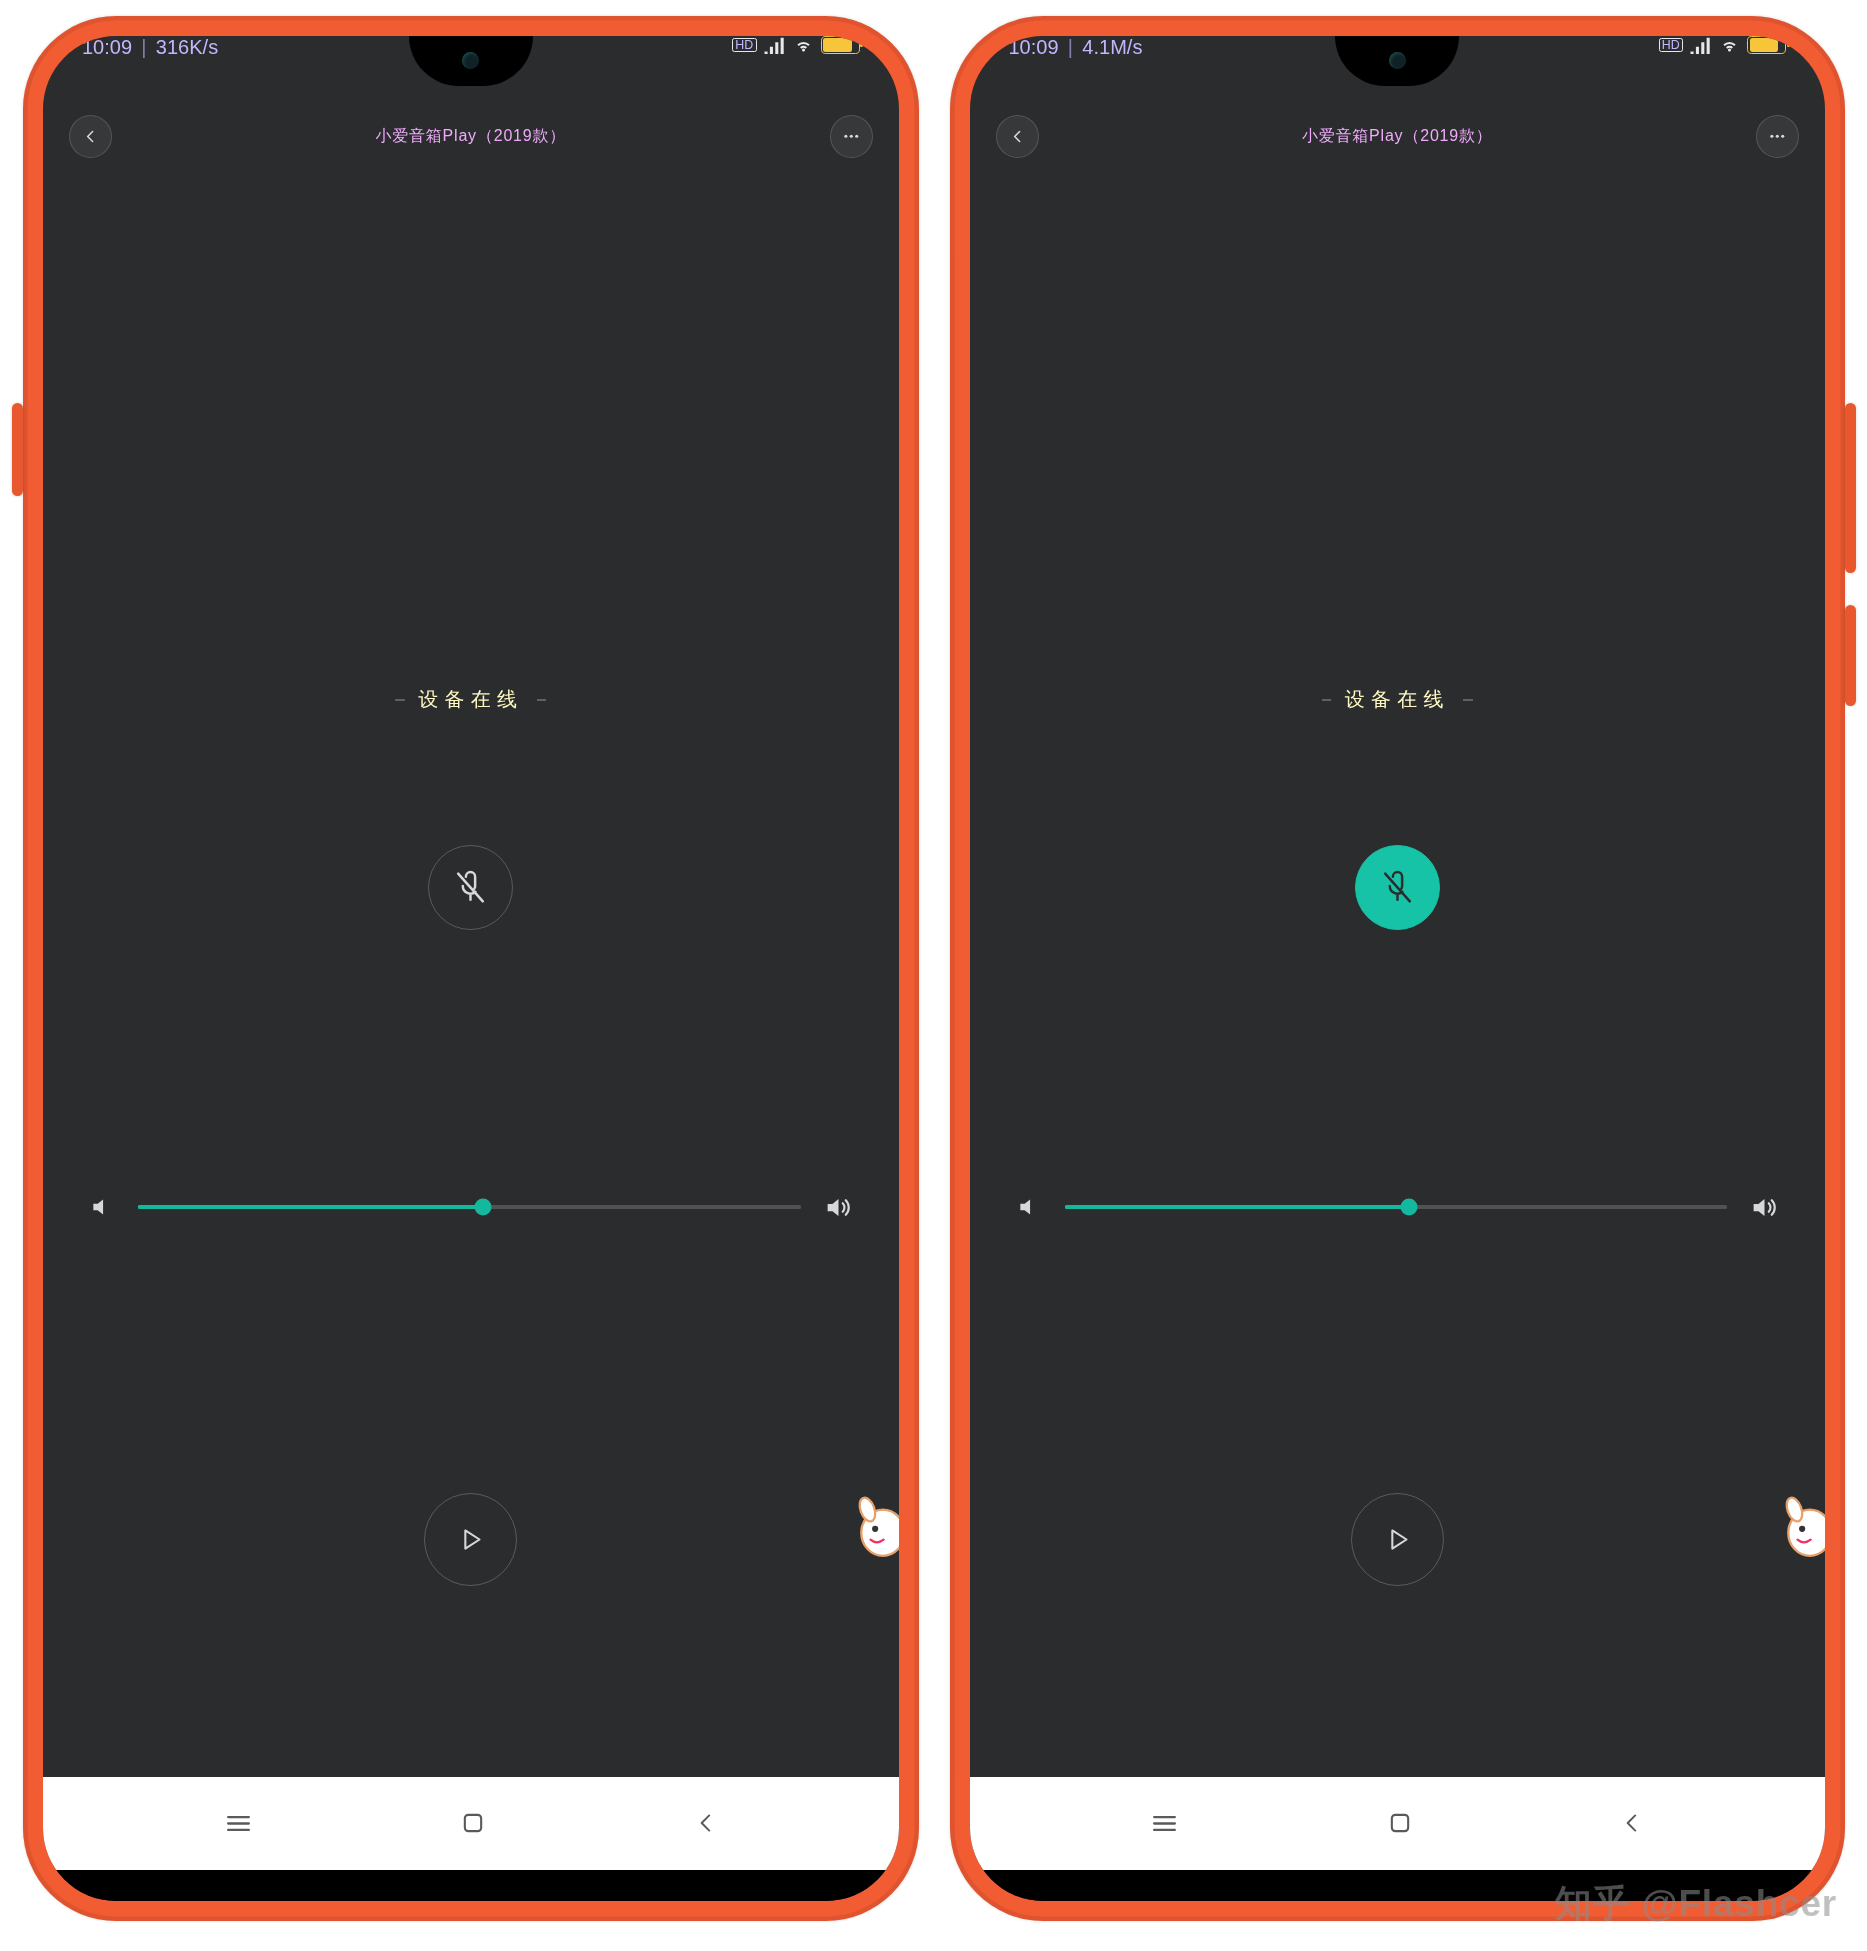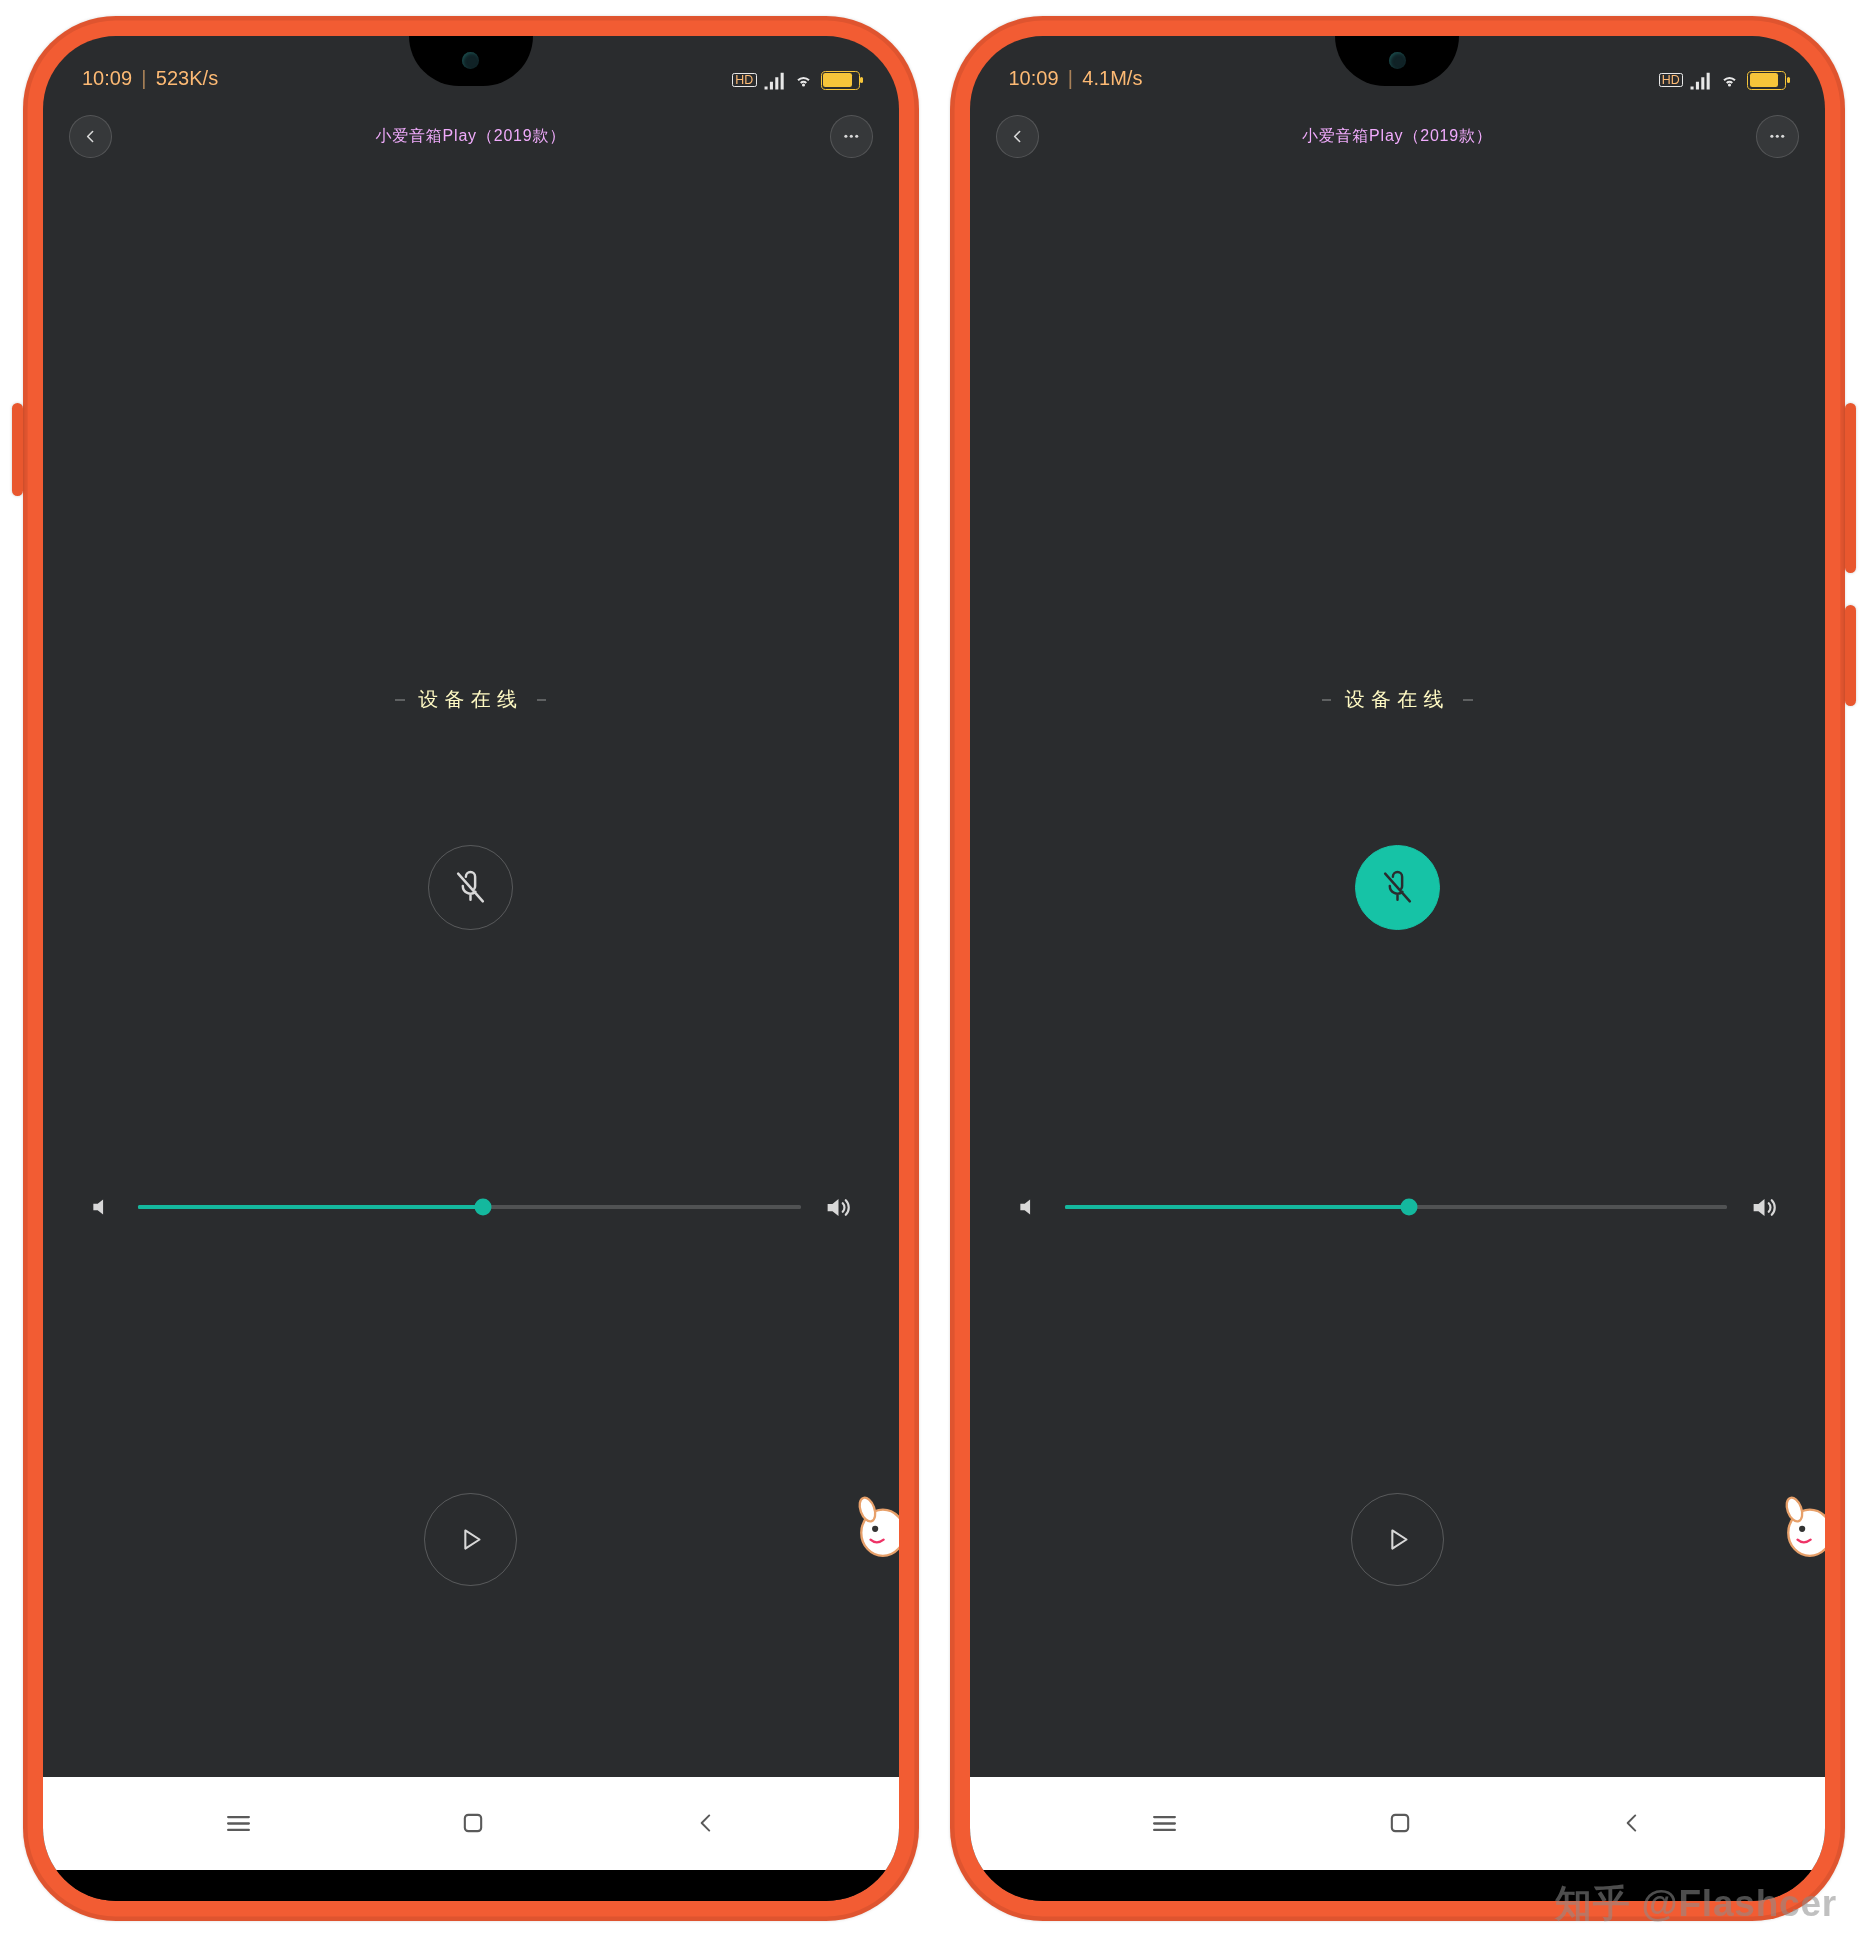"10:09" .status-bar { align-items: flex-end -> flex-start; color: #fdba74 -> #c4b5fd; padding: 8px 39px -> 0 39px }
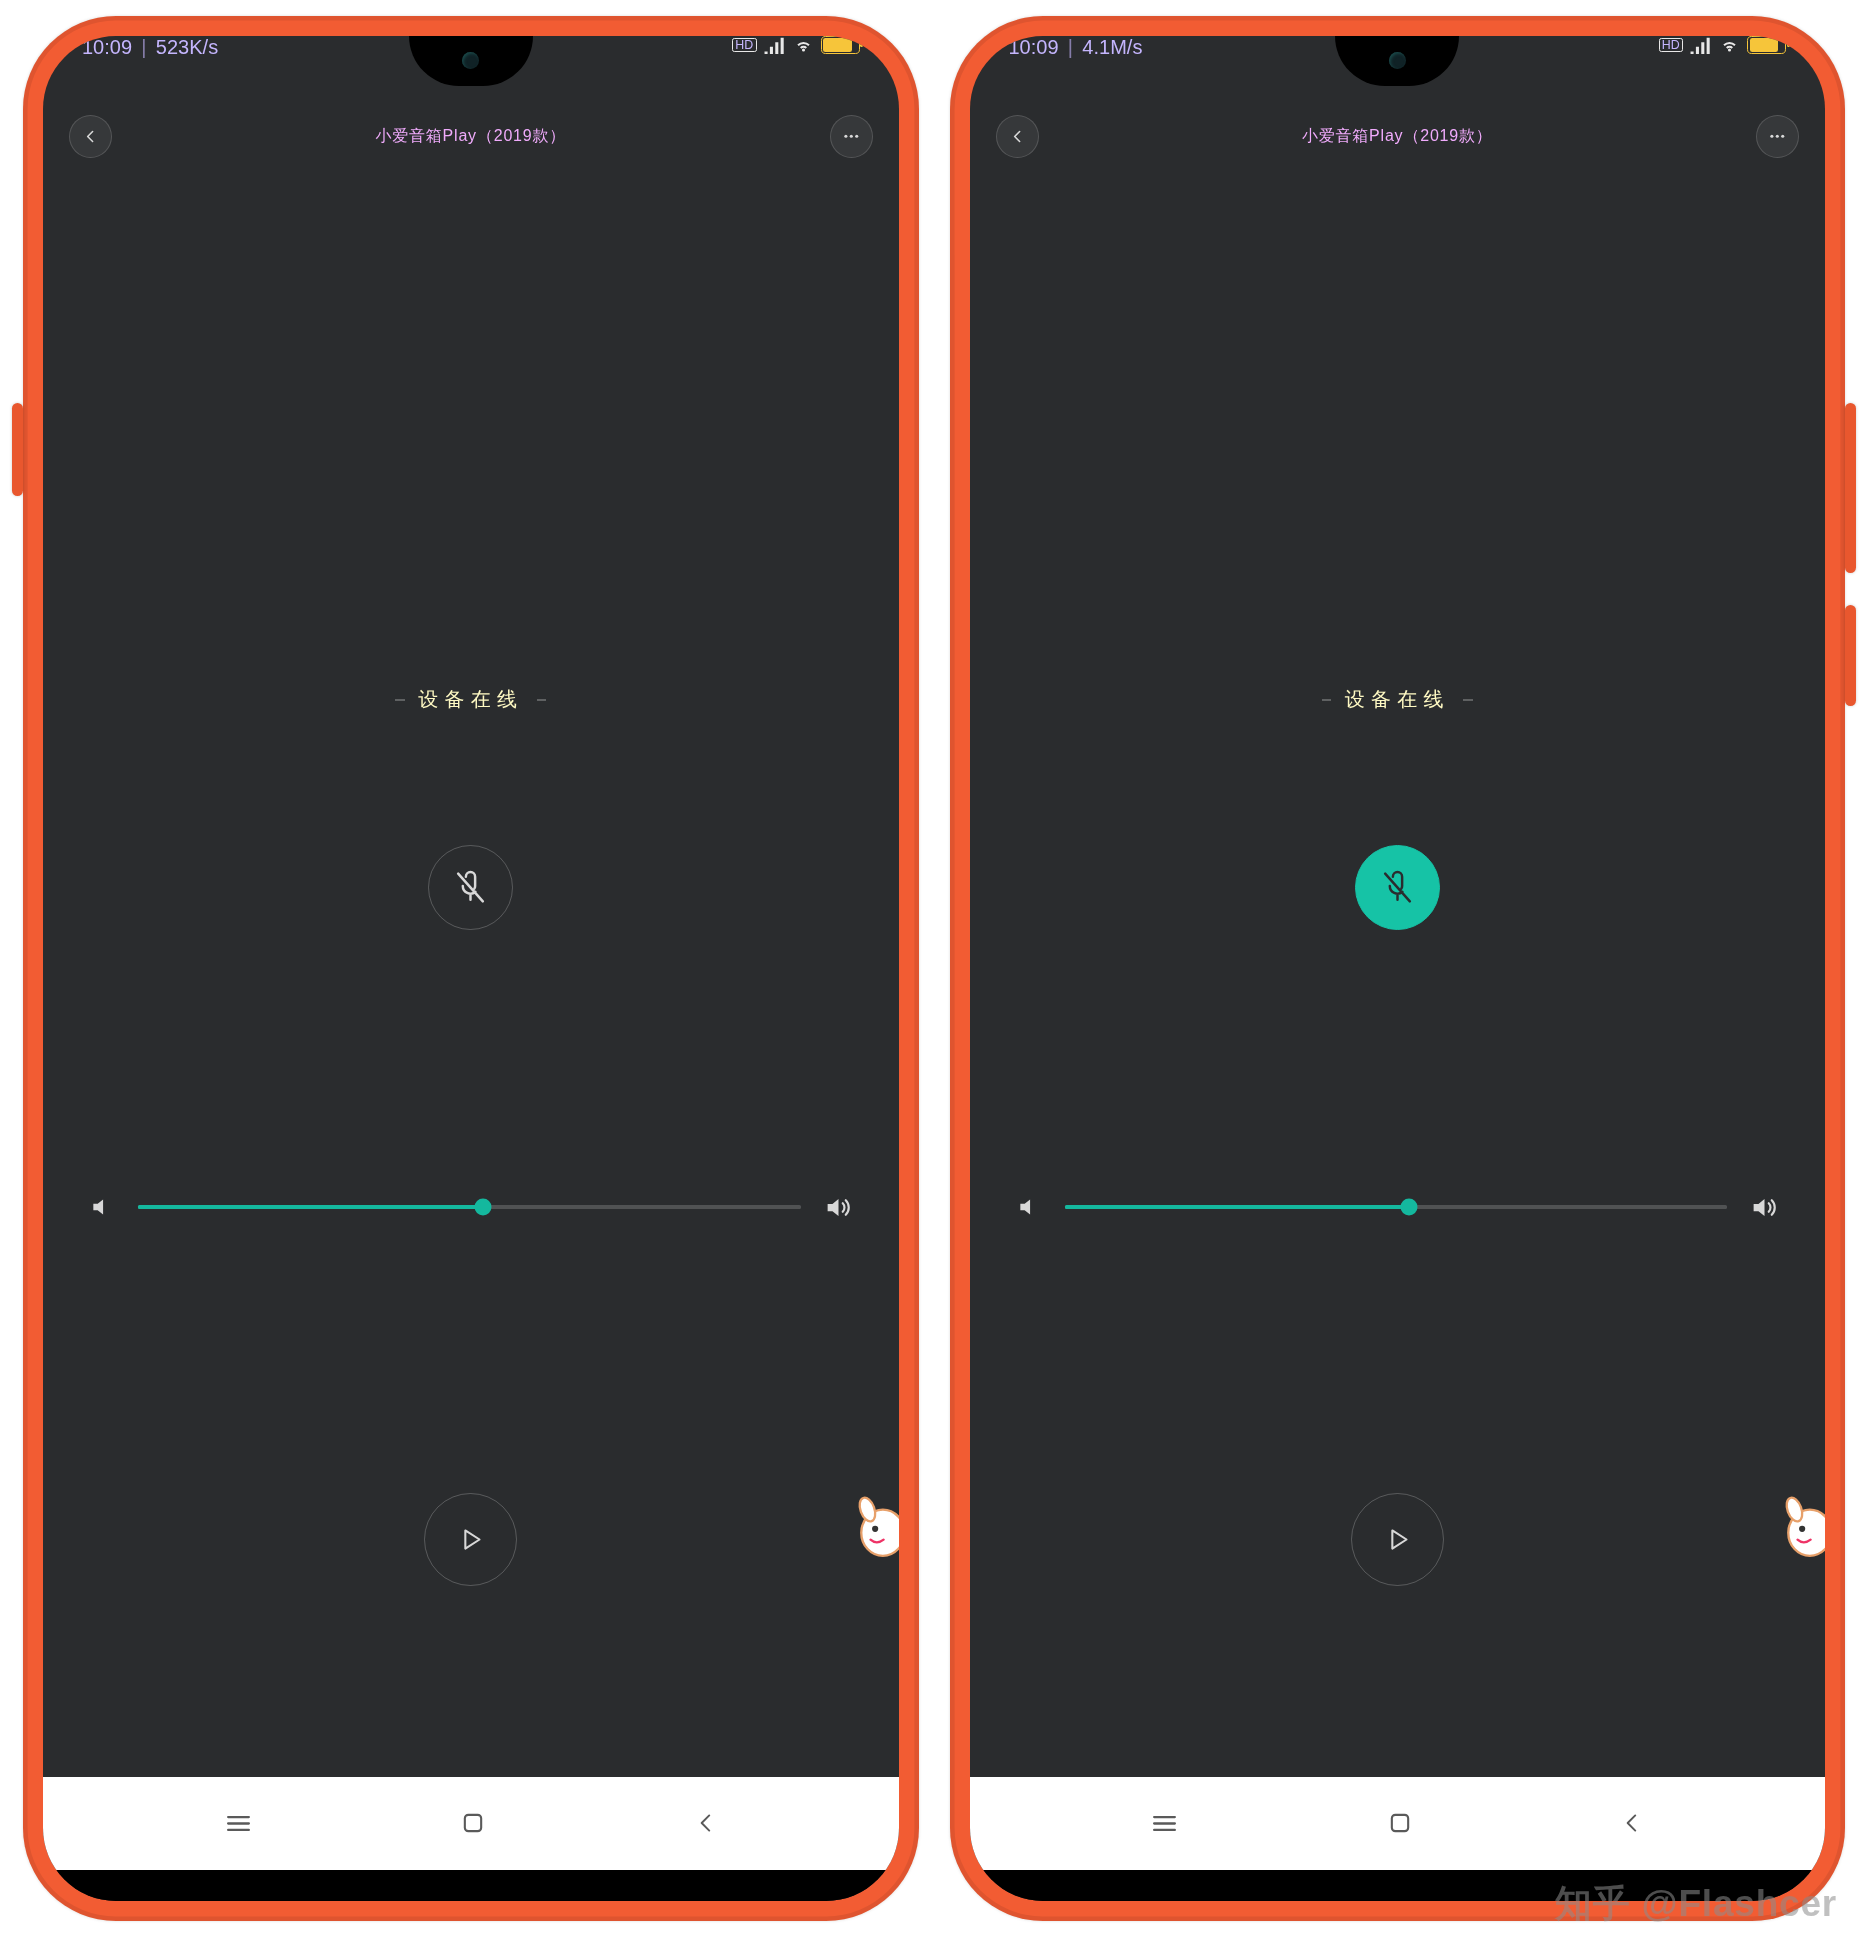"523K/s" span { text: 523K/s -> 316K/s }
